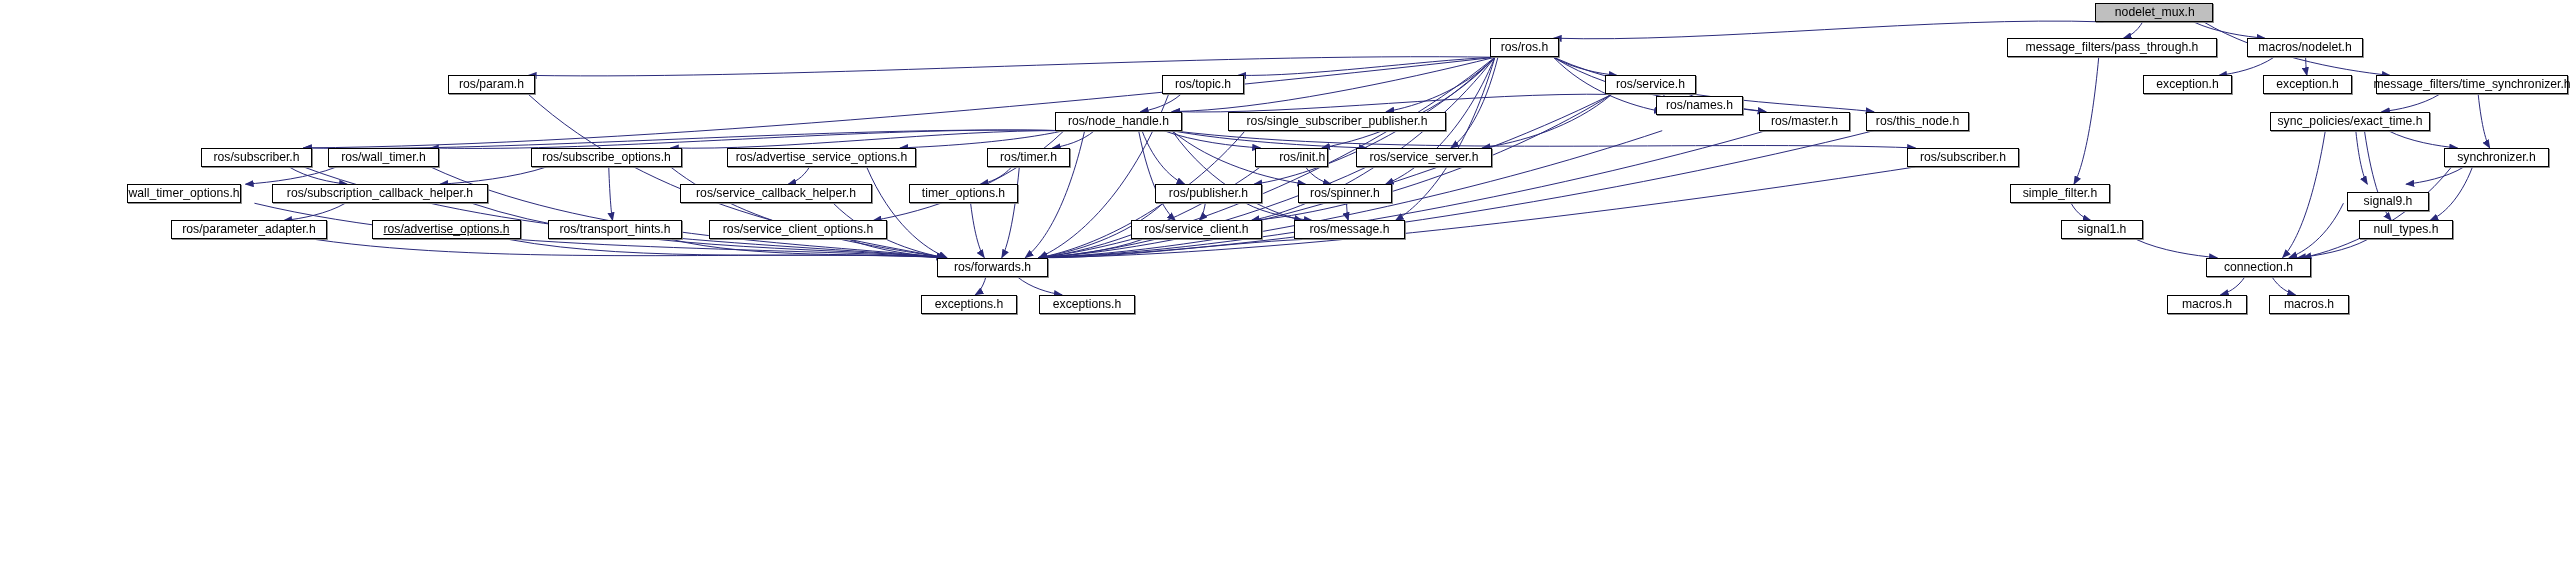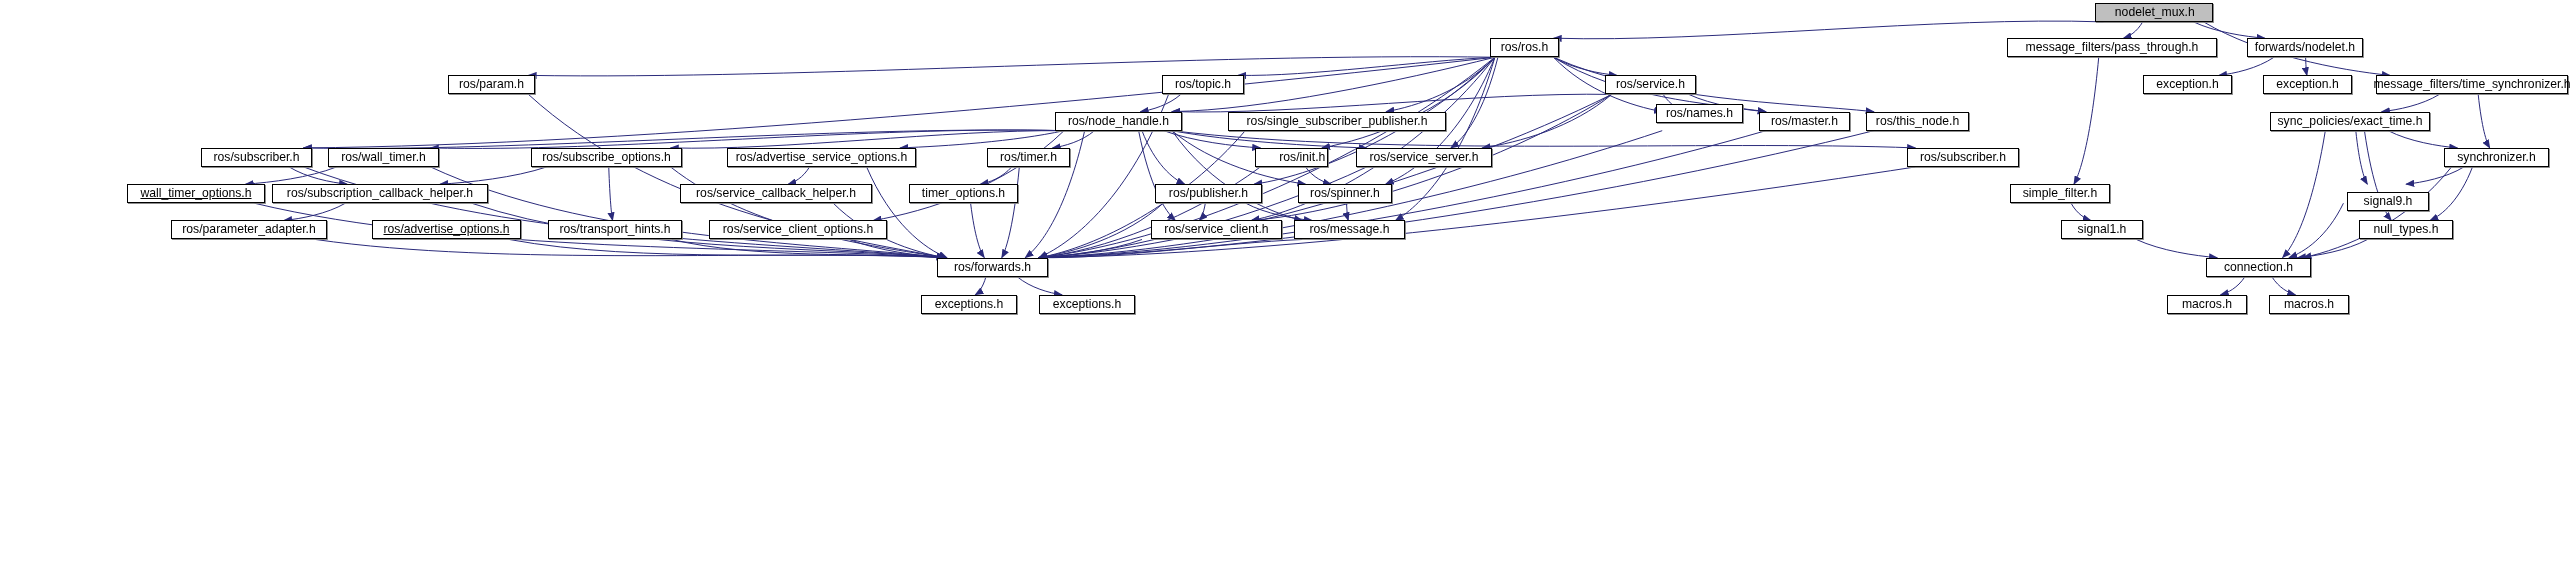"forwards/nodelet.h" span { text: forwards/nodelet.h -> macros/nodelet.h }
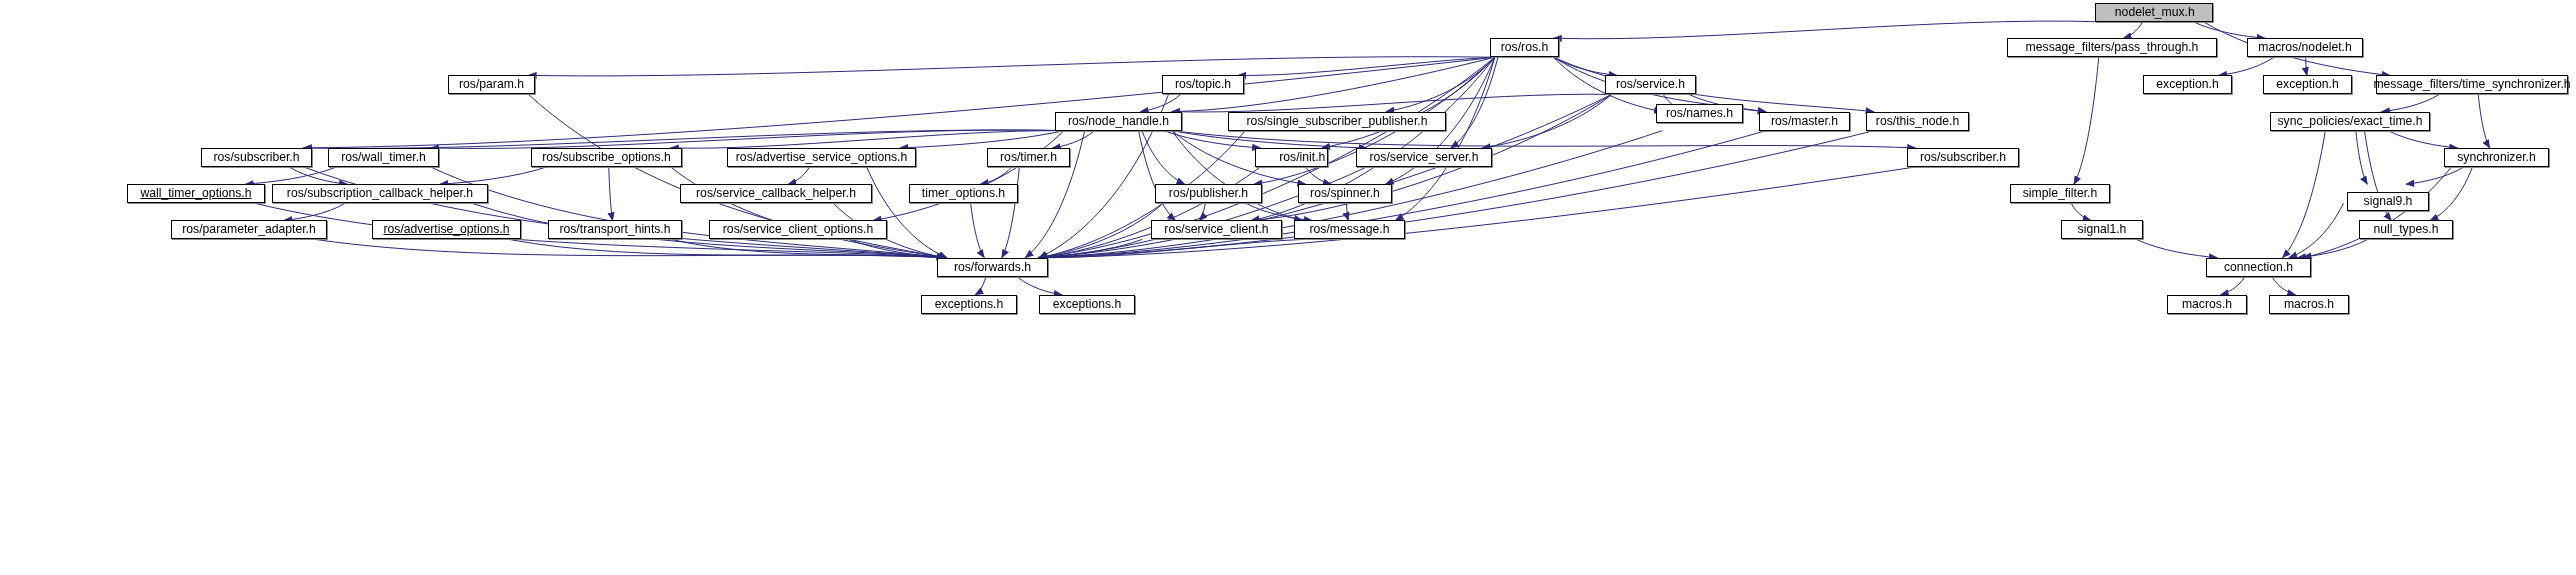"ros/names.h" div.gnode { top: 104px -> 96px }
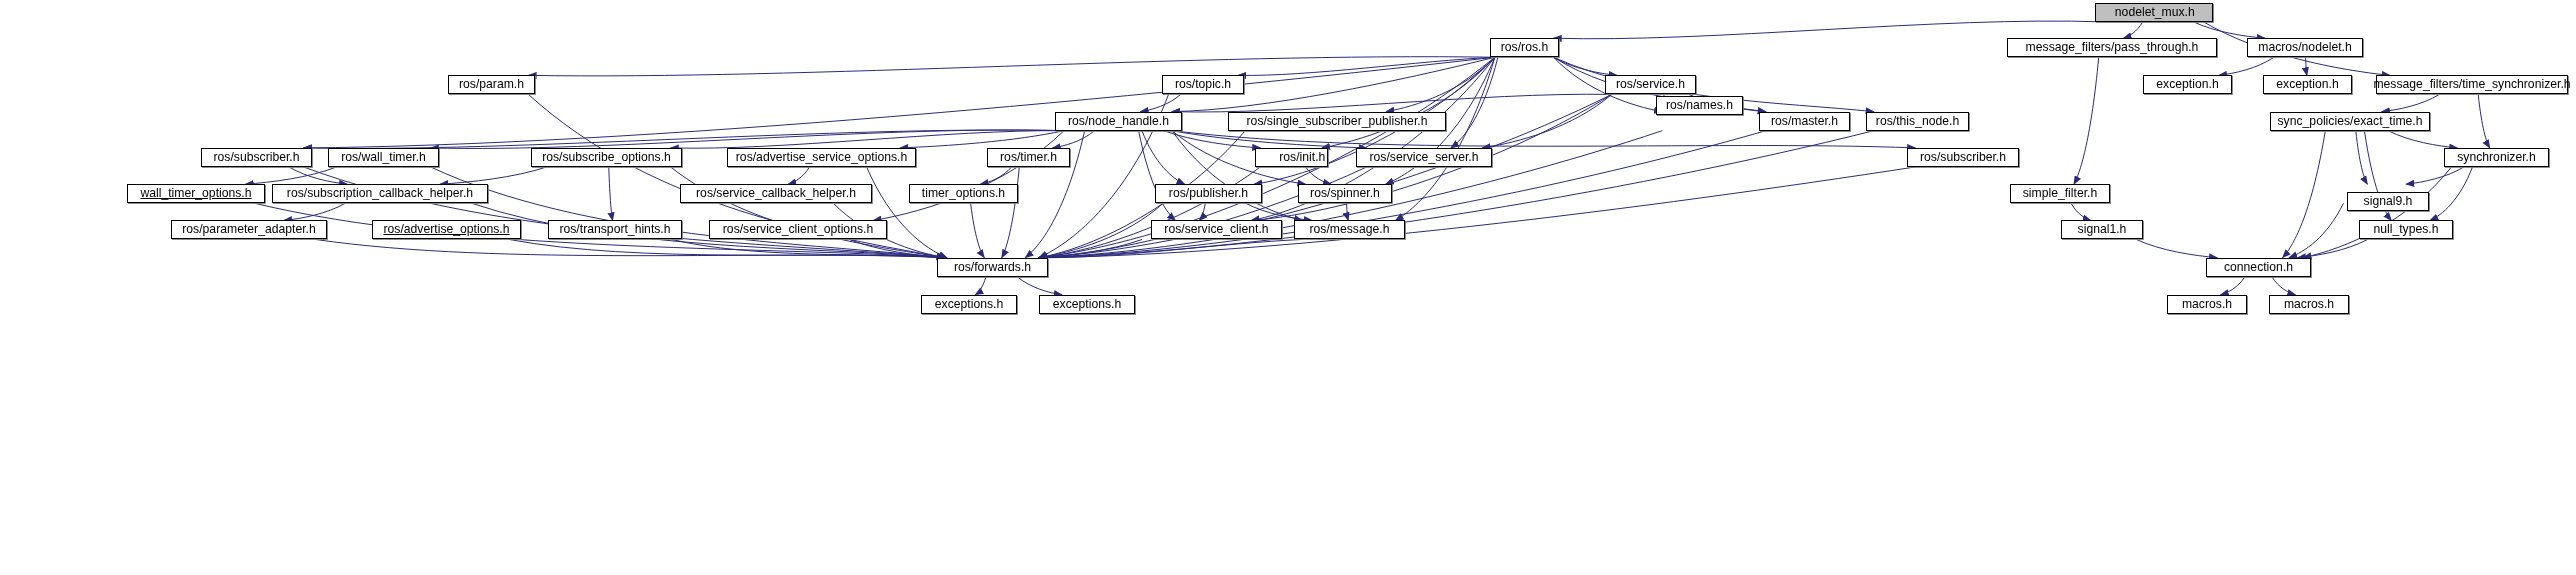"wall_timer_options.h" div.gnode { text-decoration: underline -> none; width: 138px -> 114px }
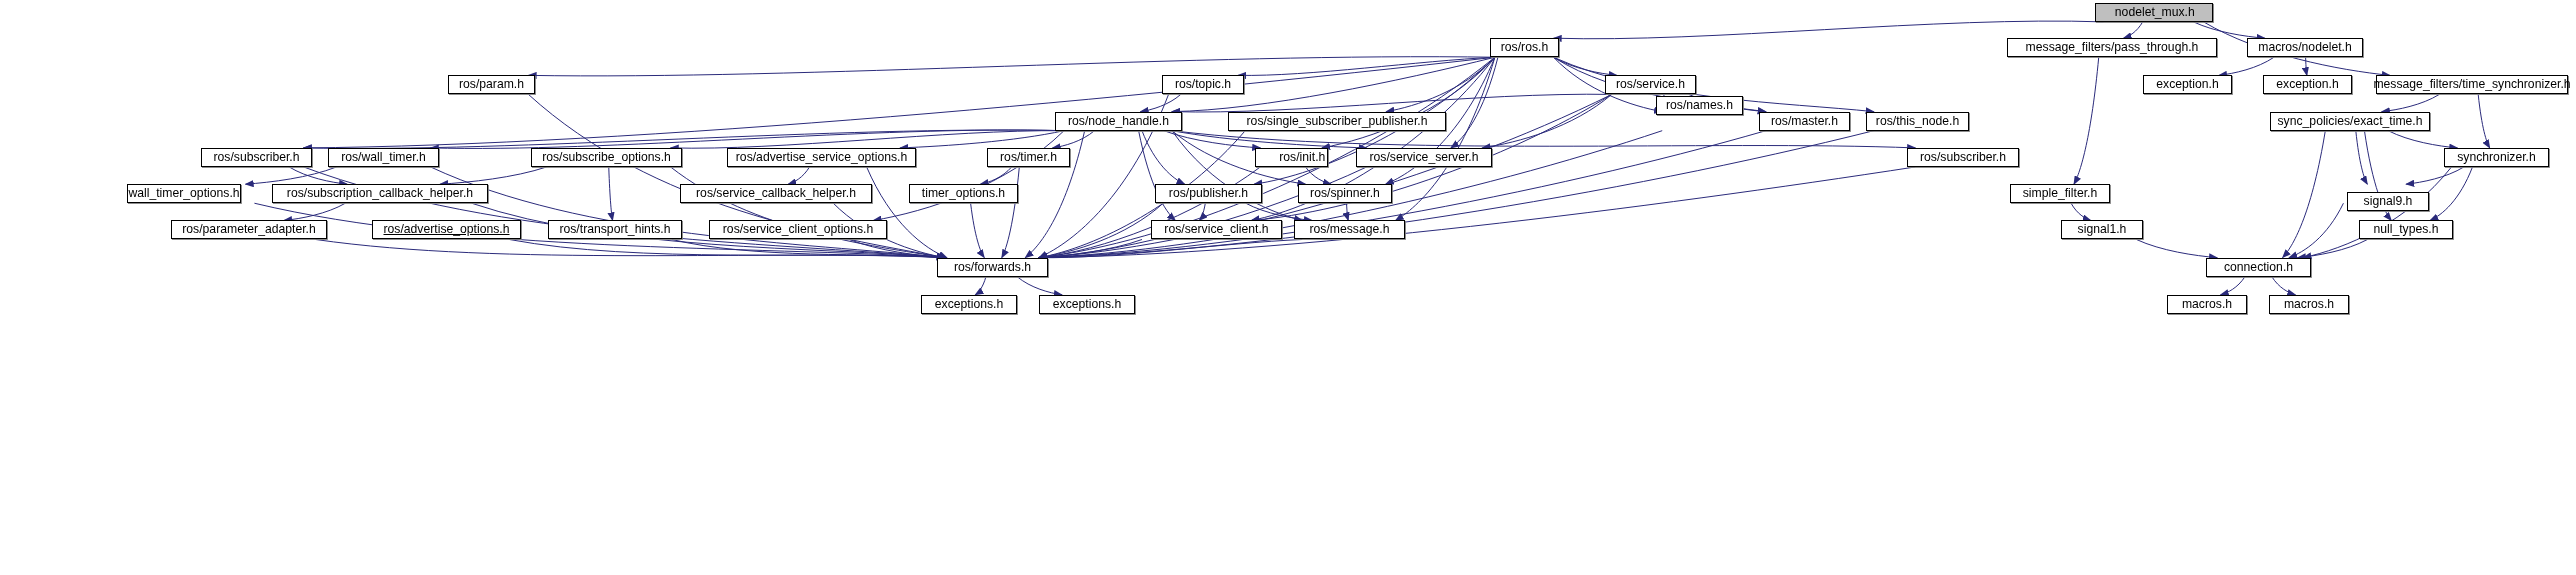"ros/service_client.h" div.gnode { margin-left: 20px -> none }
